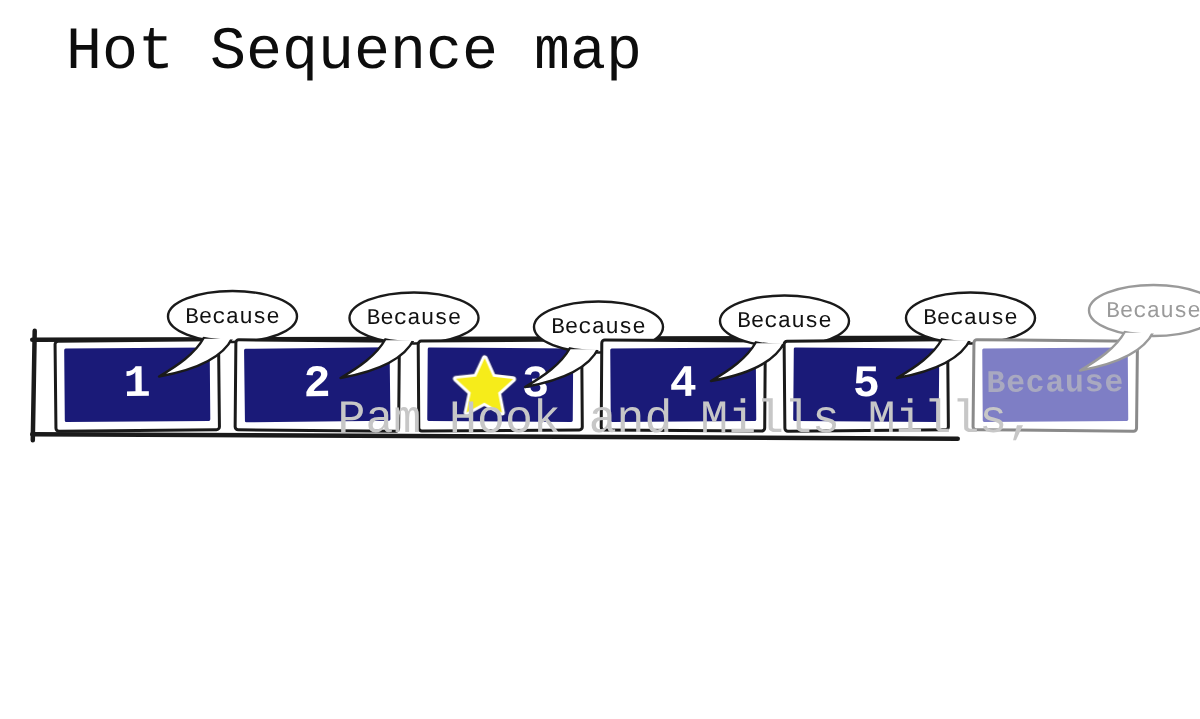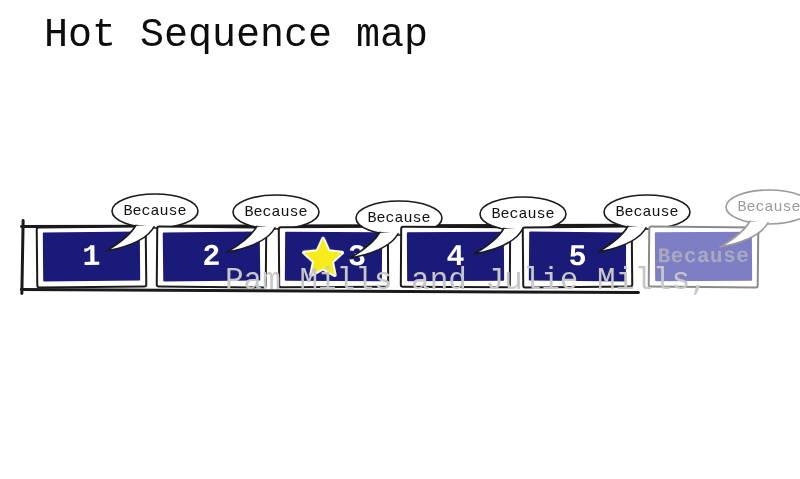"Pam Mills and Julie Mills," div { text: Mills and Julie -> Hook and Mills }
